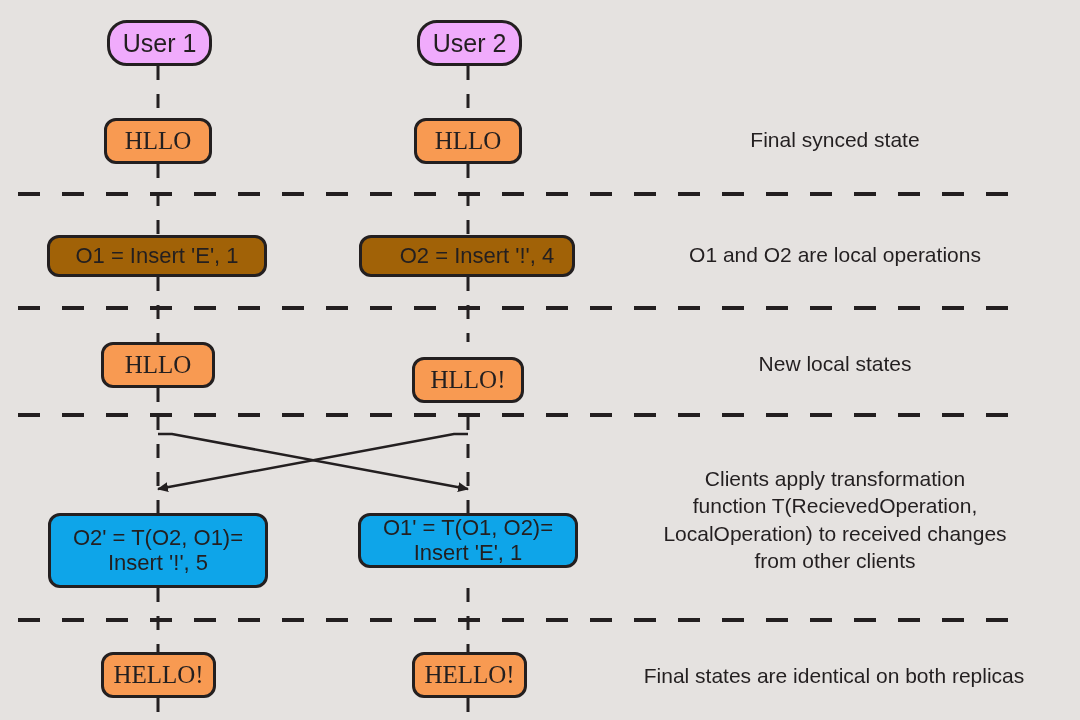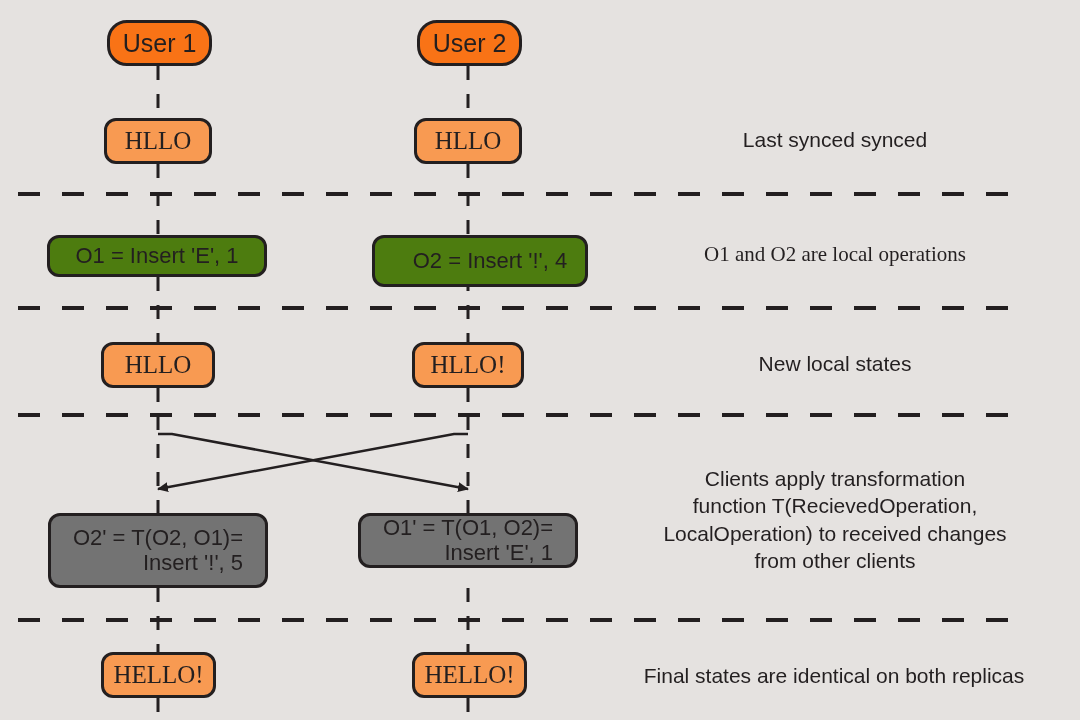"User 1" .node.user { background: #f97316 -> #f0abfc }
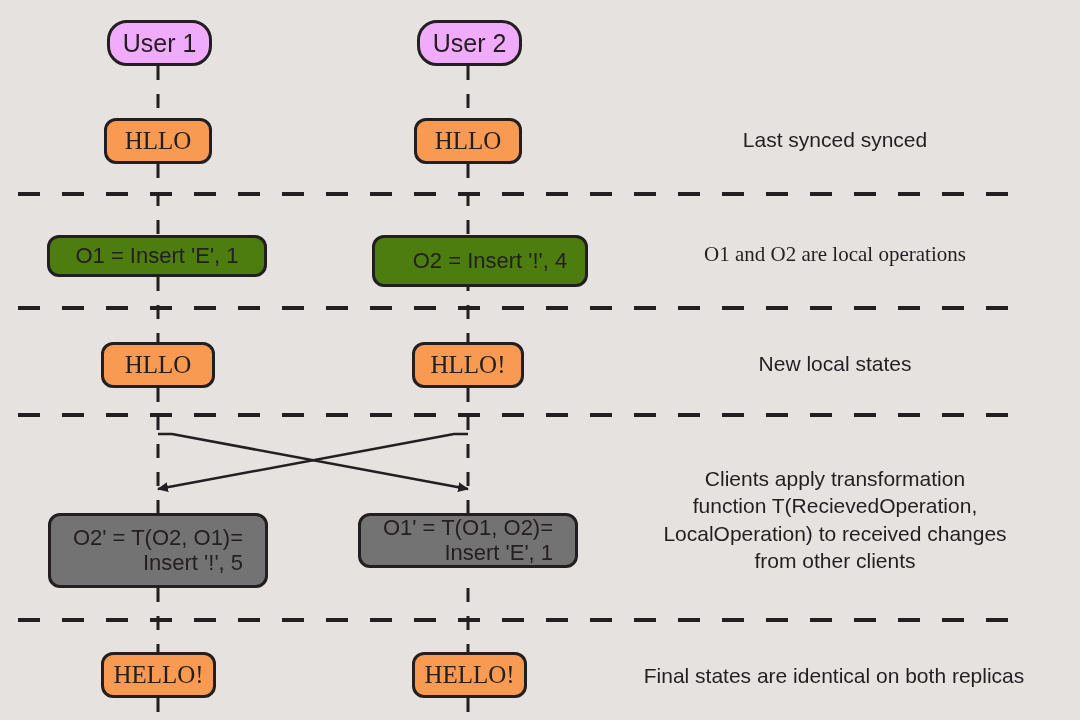"Last synced synced" div.annotation { text: Last synced synced -> Final synced state }
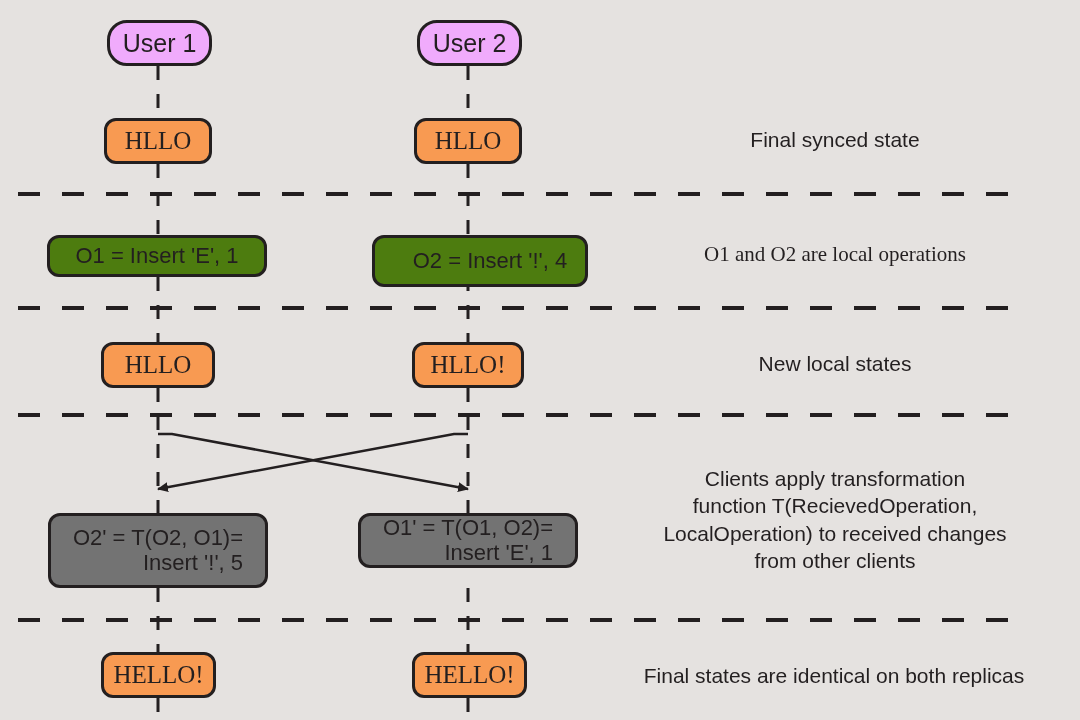"O1 = Insert 'E', 1" .node.op { background: #4d7c0f -> #a16207 }
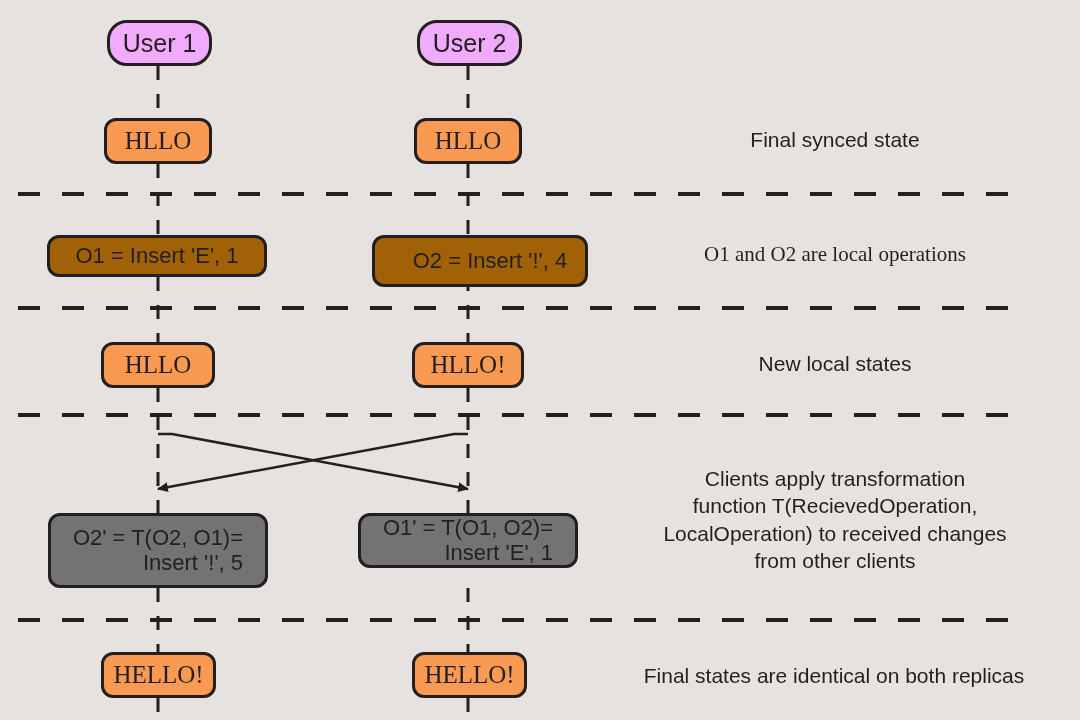"O2 = Insert '!', 4" div.node { height: 52px -> 42px; left: 372px -> 359px }
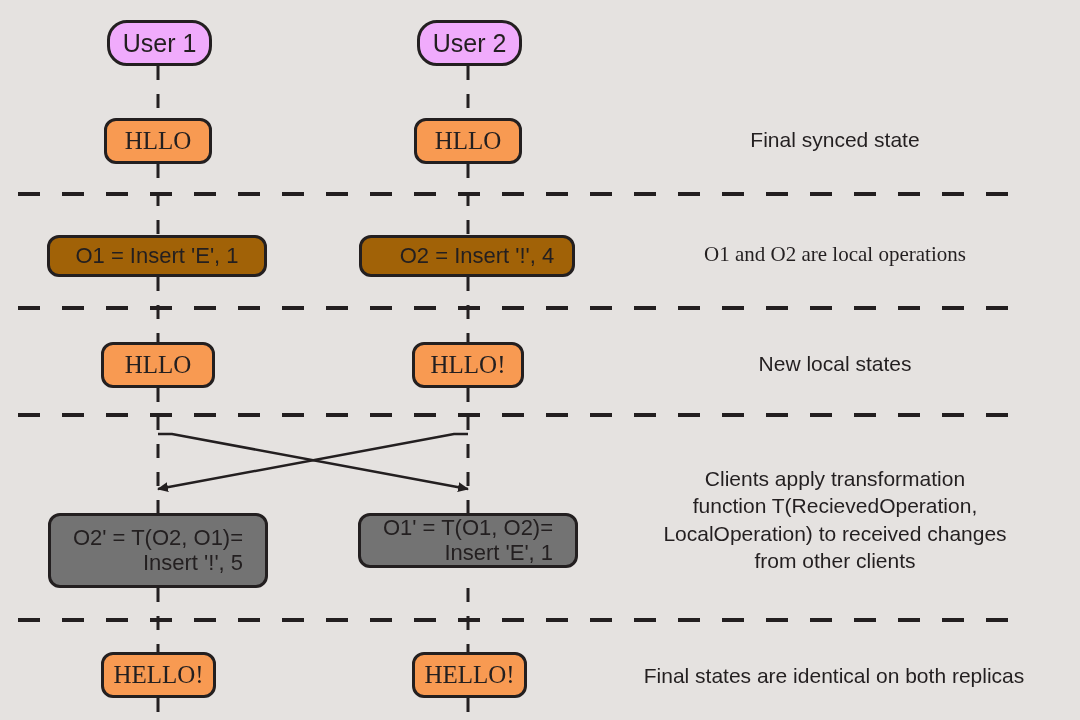"O1 and O2 are local" div.annotation { font-family: Liberation Serif, serif -> none }
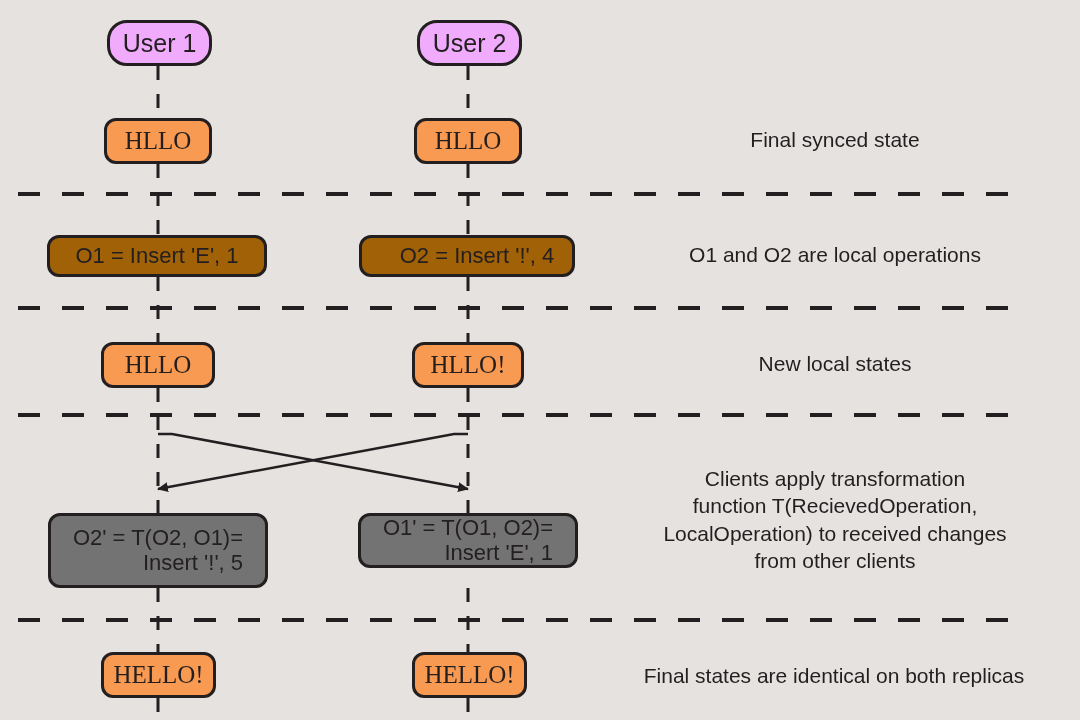"HLLO!" div.node { top: 342px -> 357px }
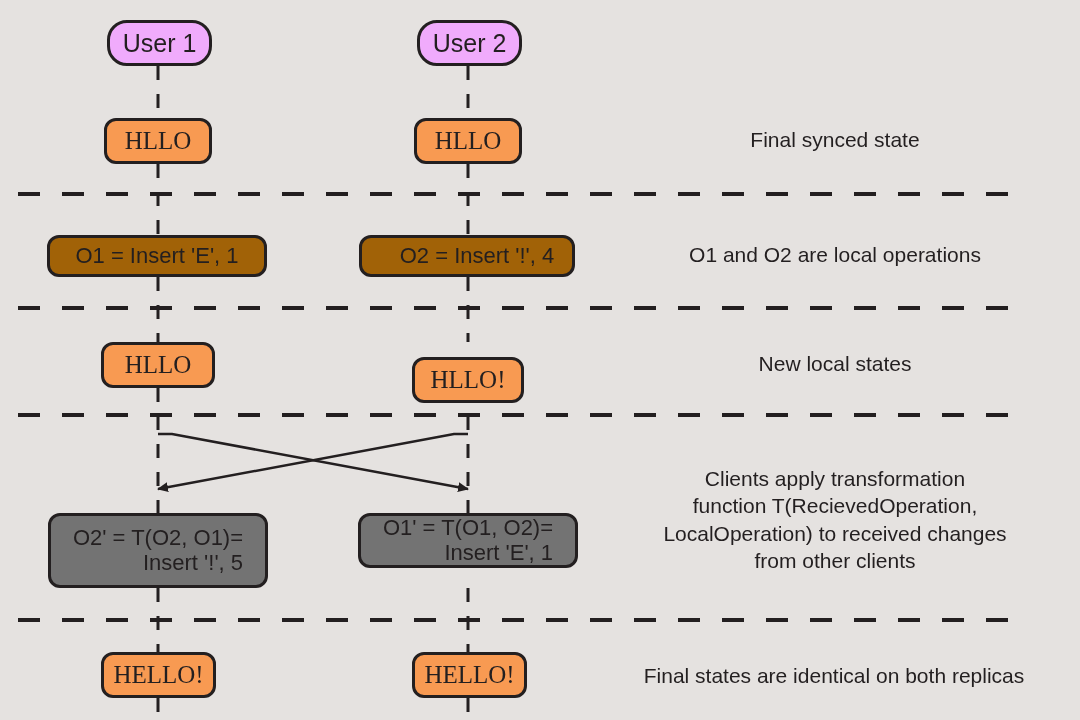"O2' = T(O2, O1)=" .node.op2 { background: #737373 -> #0ea5e9; text-align: right -> none }
